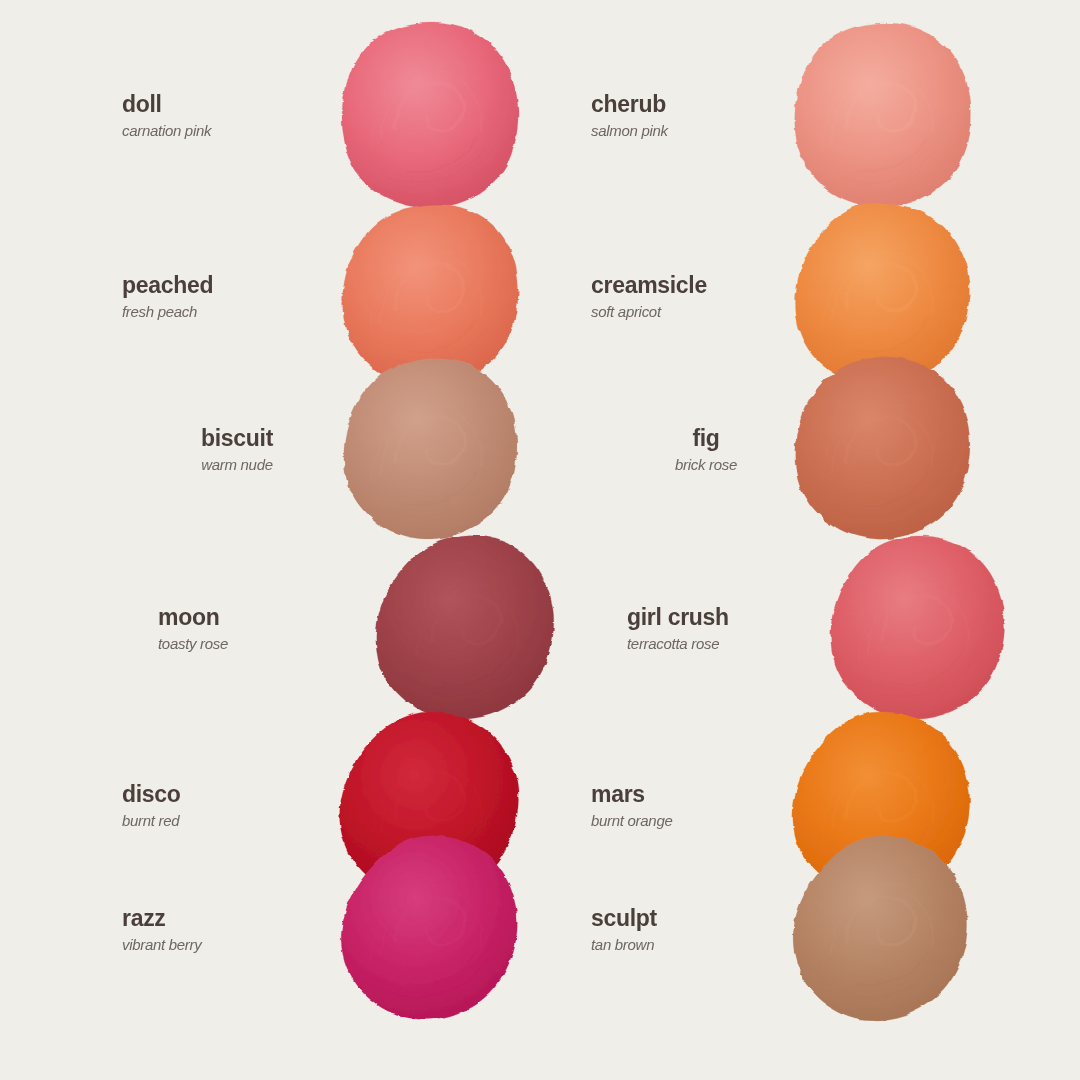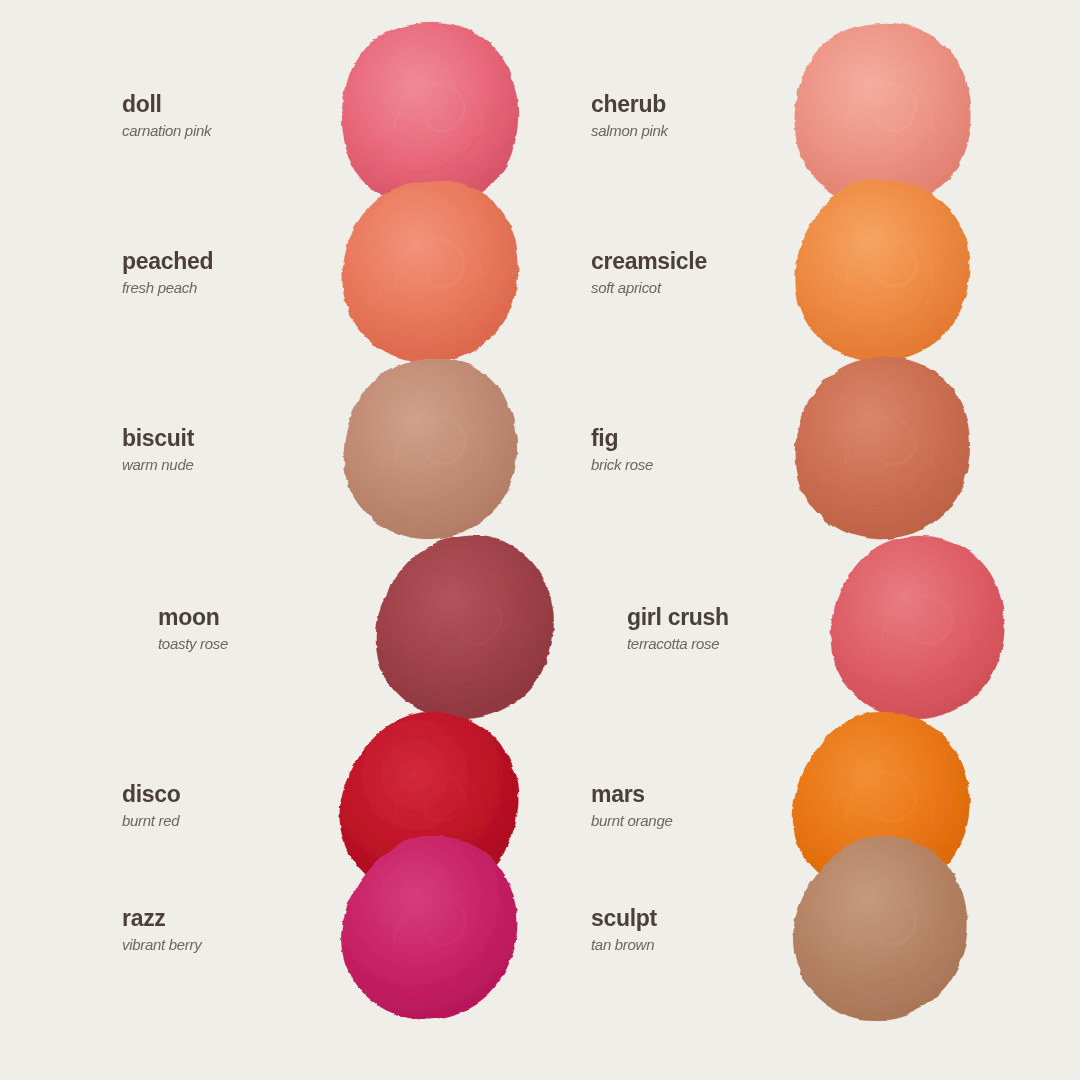"peached" .r1 { top: 187px -> 211px }
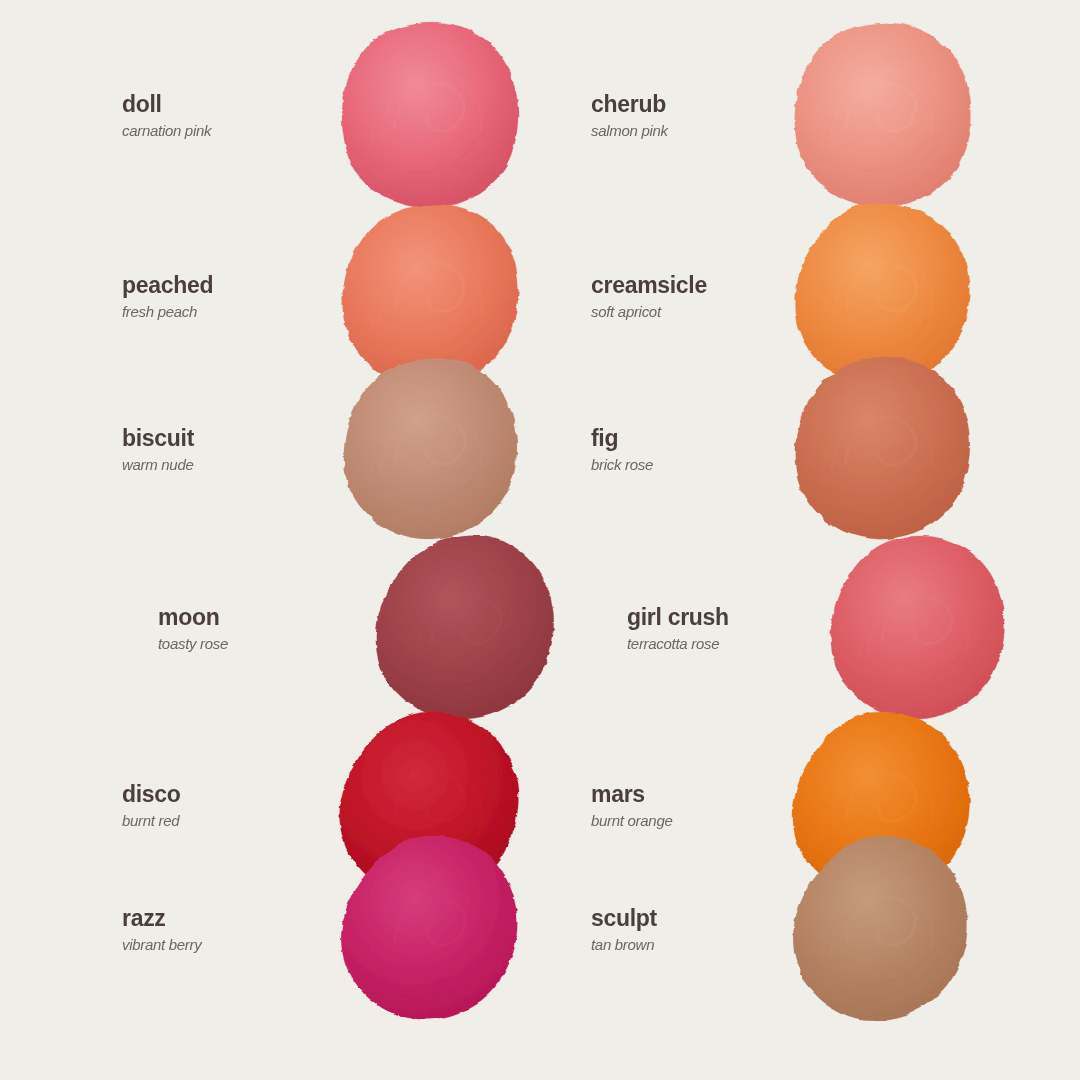"biscuit" .r2 { text-align: none -> center }
